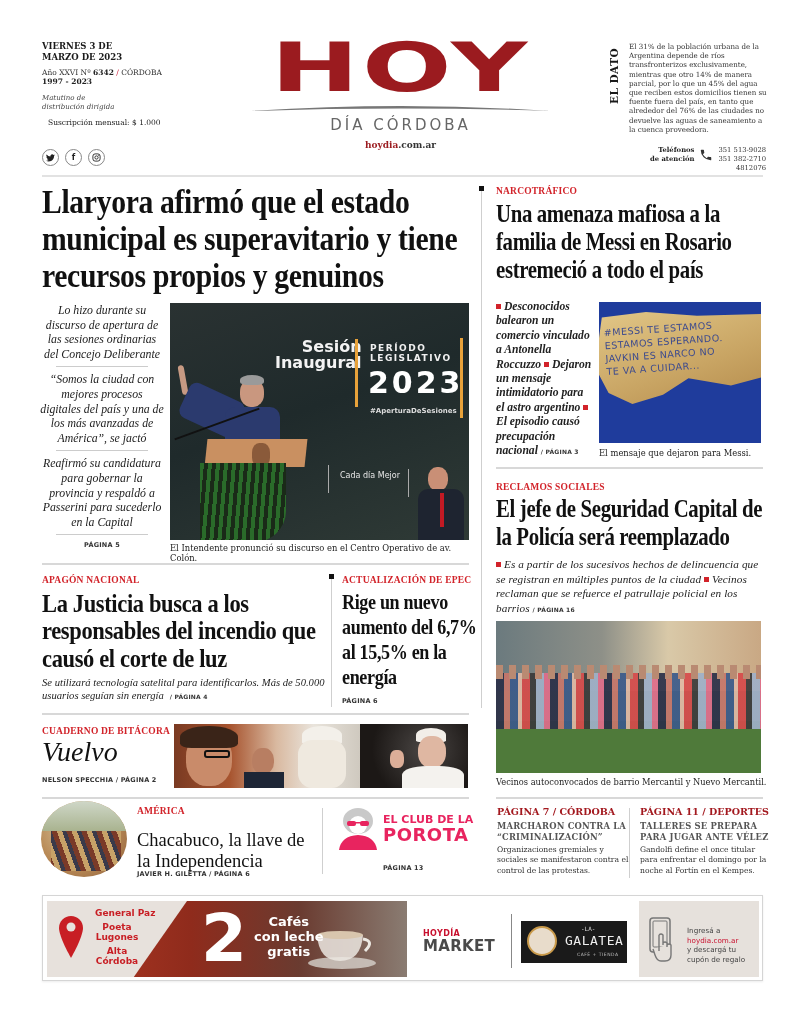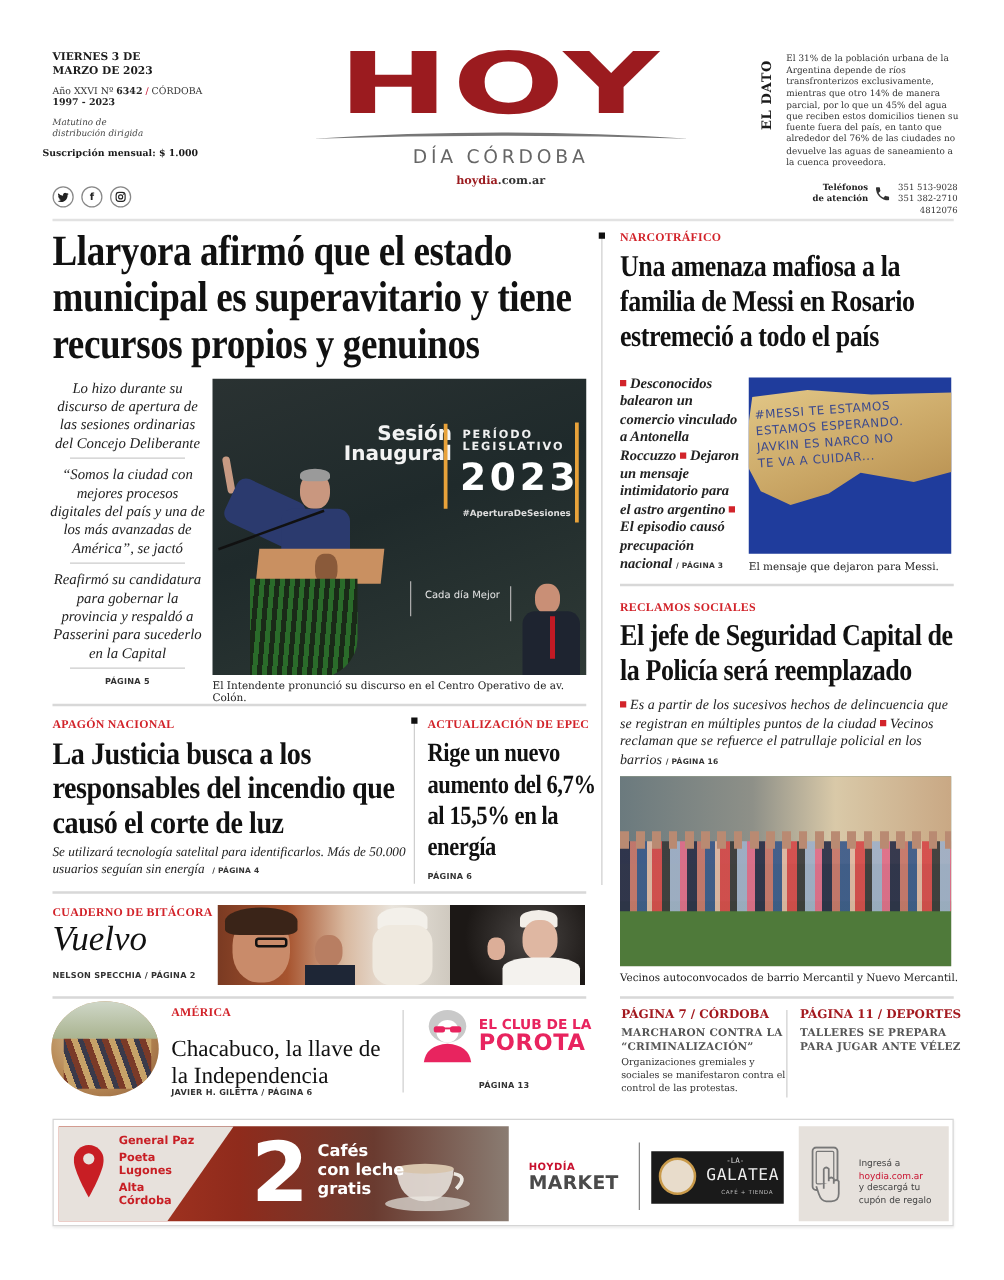"Suscripción mensual: $ 1.000" .subs { font-weight: bold -> normal; left: 34px -> 48px }
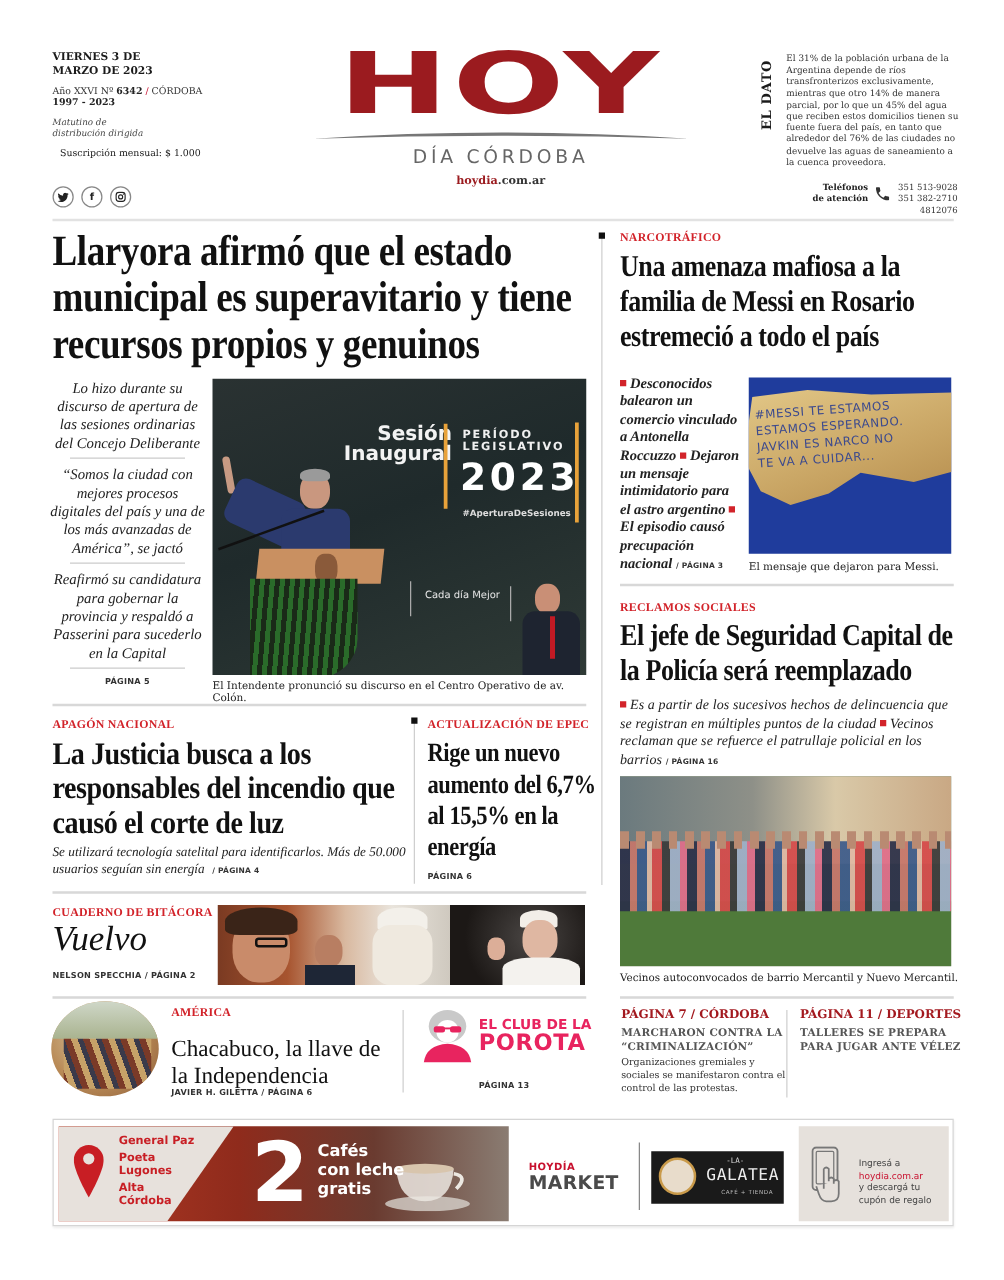"Gandolfi define el once titular" div.txt { html: none -> <div>Gandolfi define el once titular para enfrentar el domingo por la noche al Fortín en el Kempes.</div> }
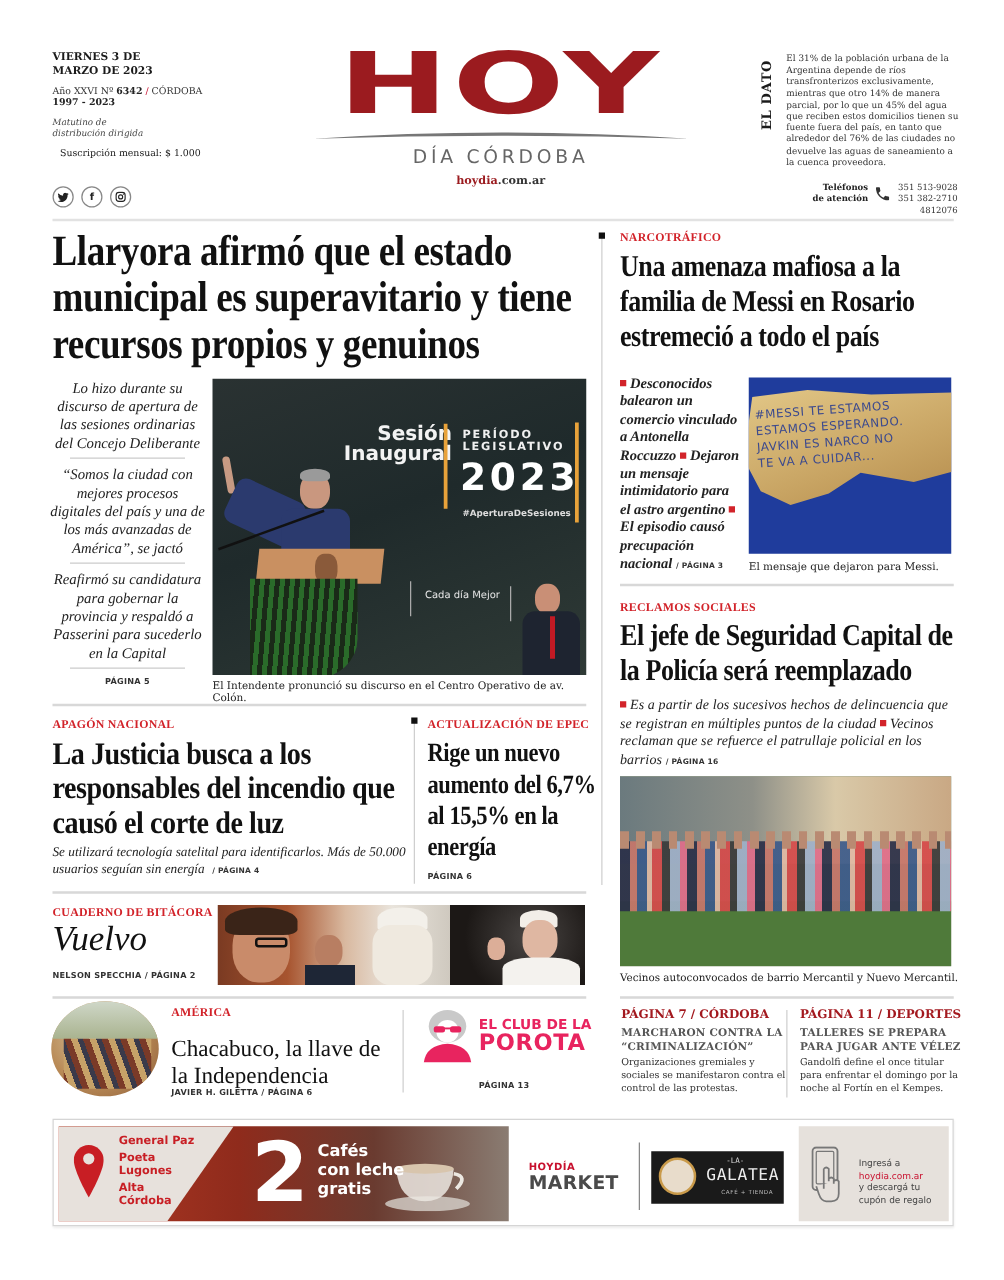"General Paz" .ad-left { text-align: none -> center }
